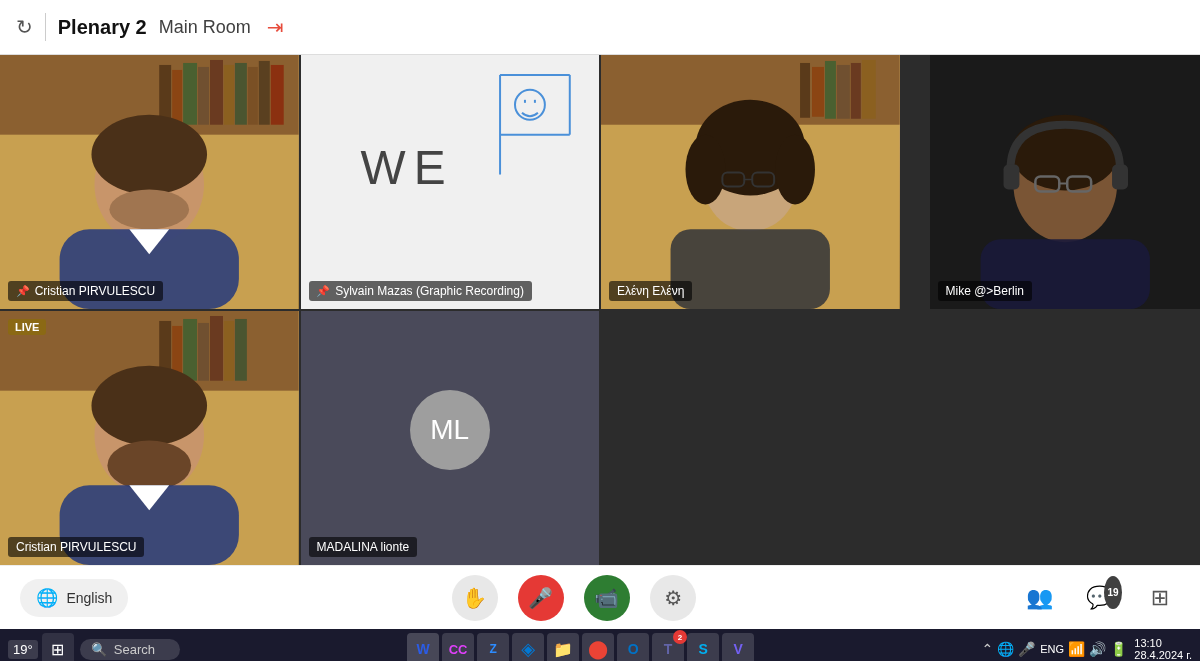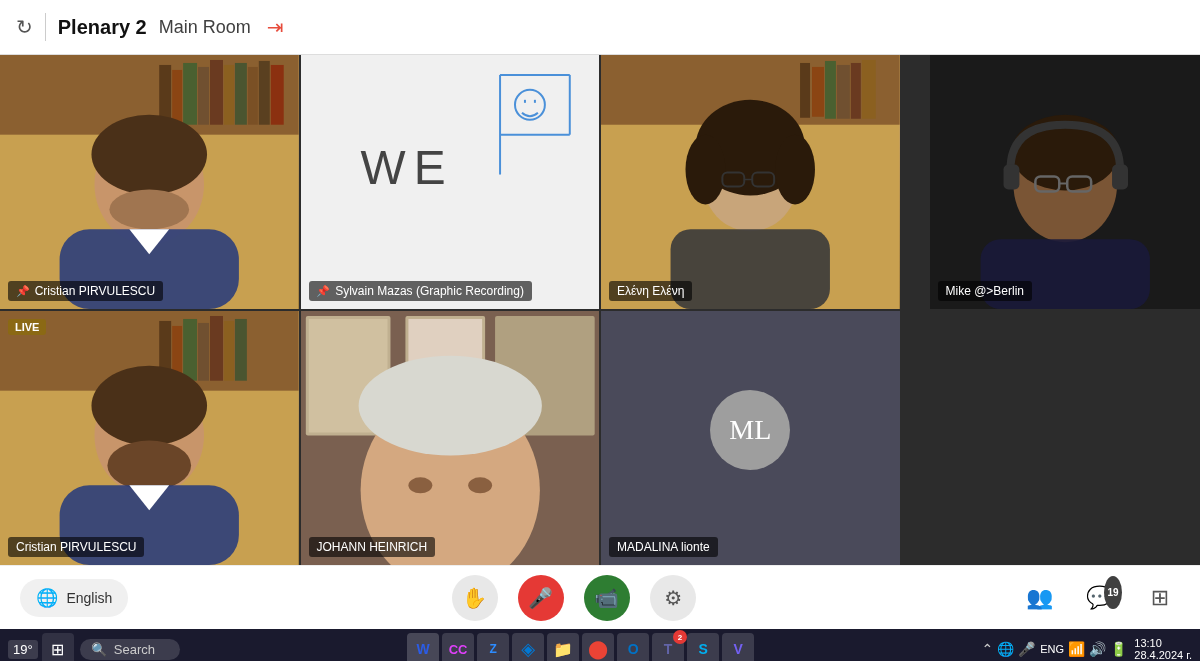"ML" .ml-avatar { font-family: Liberation Serif, serif -> none }
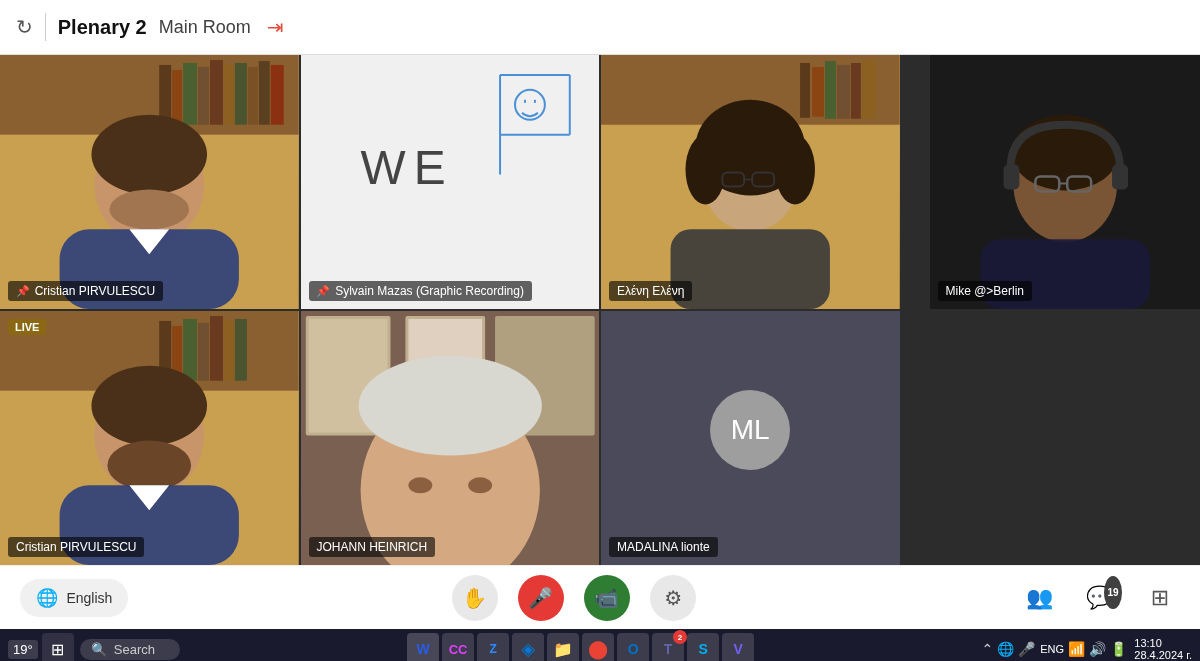"JOHANN HEINRICH" div.video-cell { html: <div> <svg> <rect></rect> <rect></rect> <rect></rect> <rect></rect> <rect></rect> <rect></rect> <rect></rect> <ellipse></ellipse> <ellipse></ellipse> <ellipse></ellipse> <ellipse></ellipse> </svg> <div> <span>JOHANN HEINRICH</span> </div> </div> -> none }
